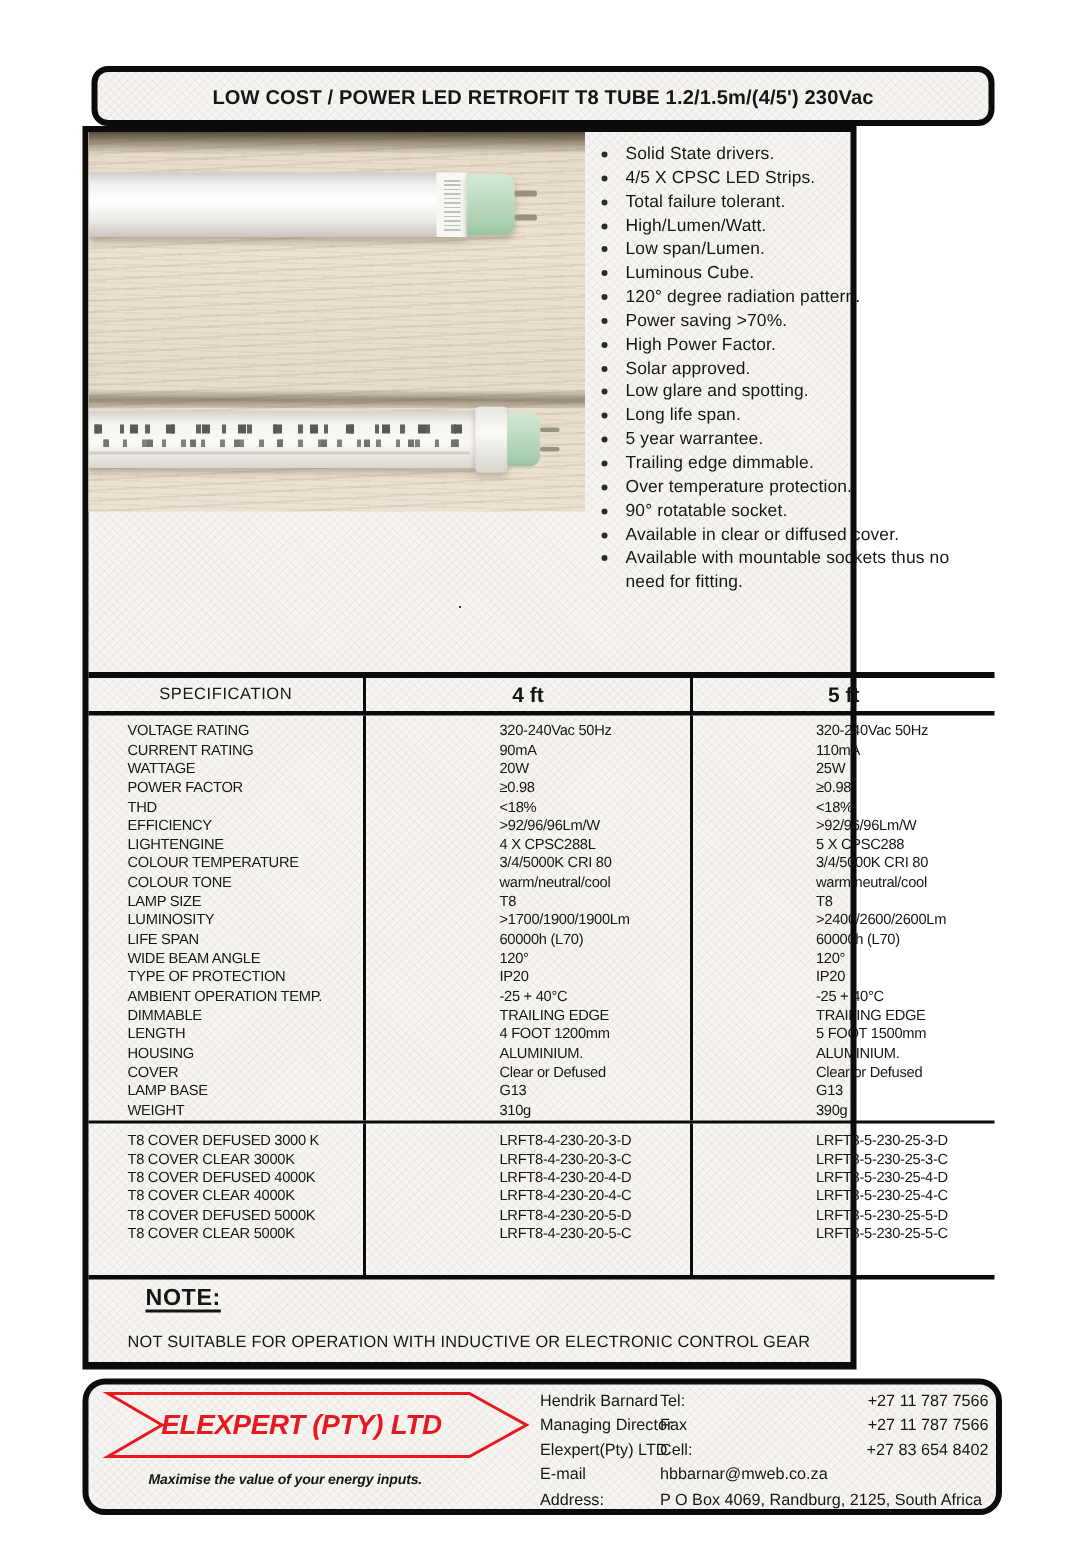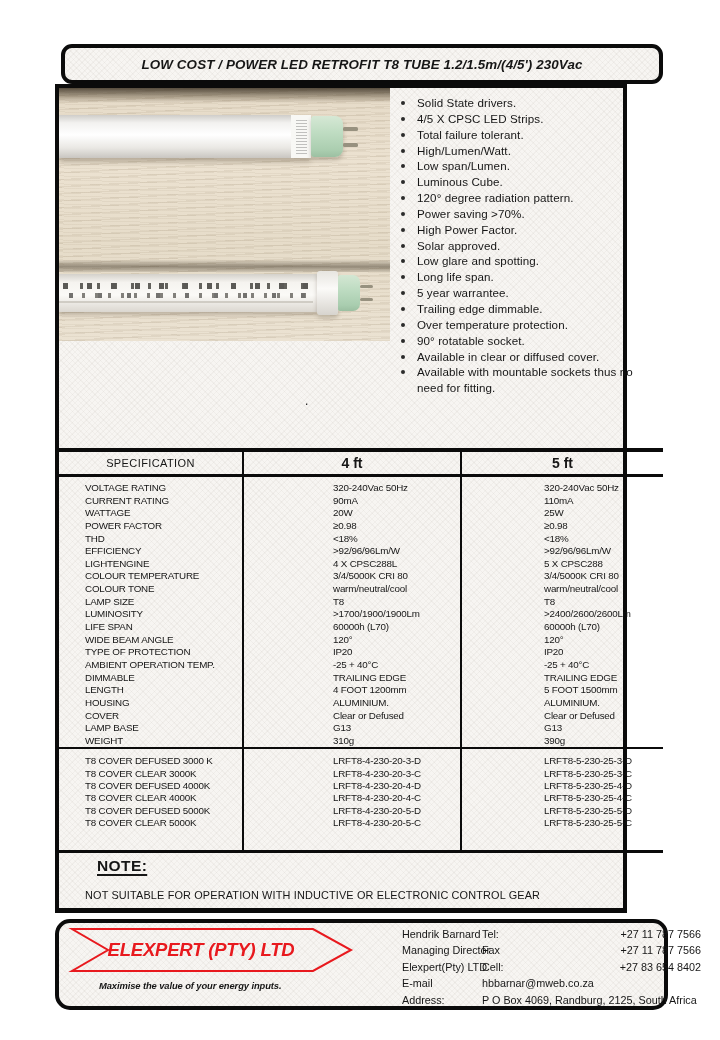"LOW COST / POWER LED" .title-box { font-style: italic -> none }
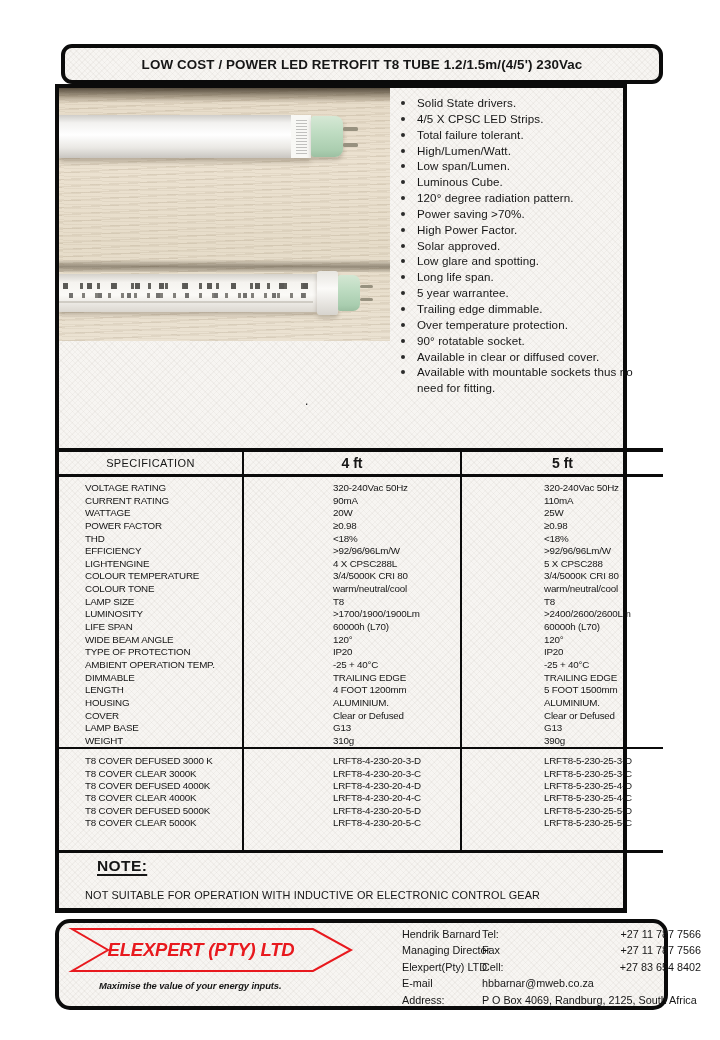"Solid State drivers." .main-box { width: 572px -> 516px }
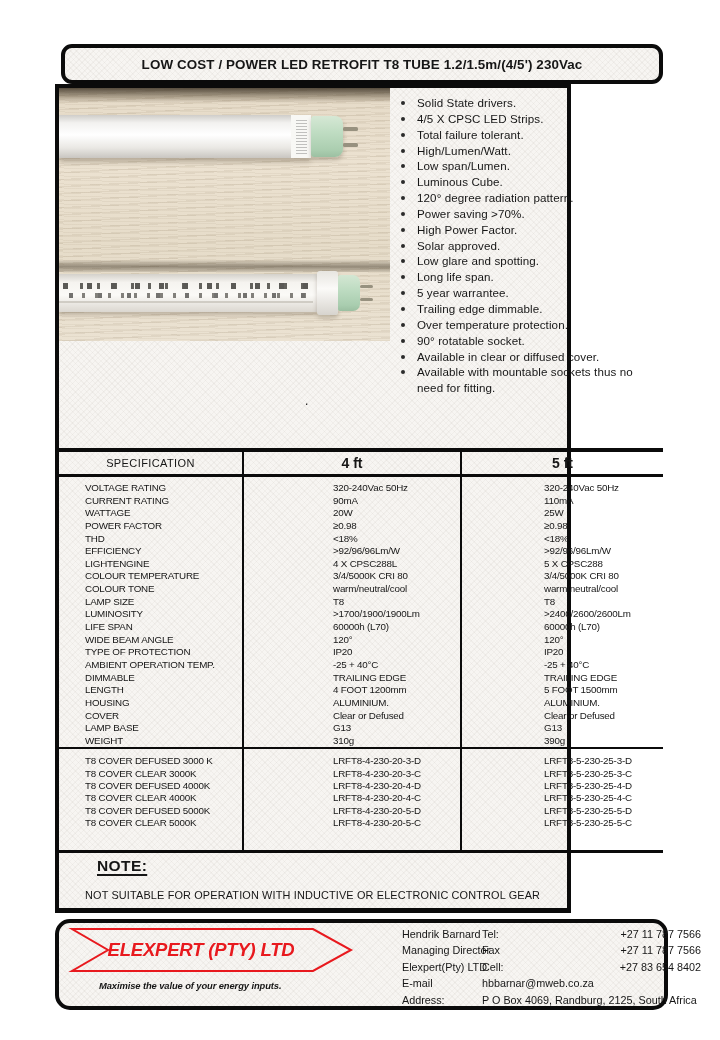"Hendrik Barnard" .contact { margin-left: 42px -> none }
